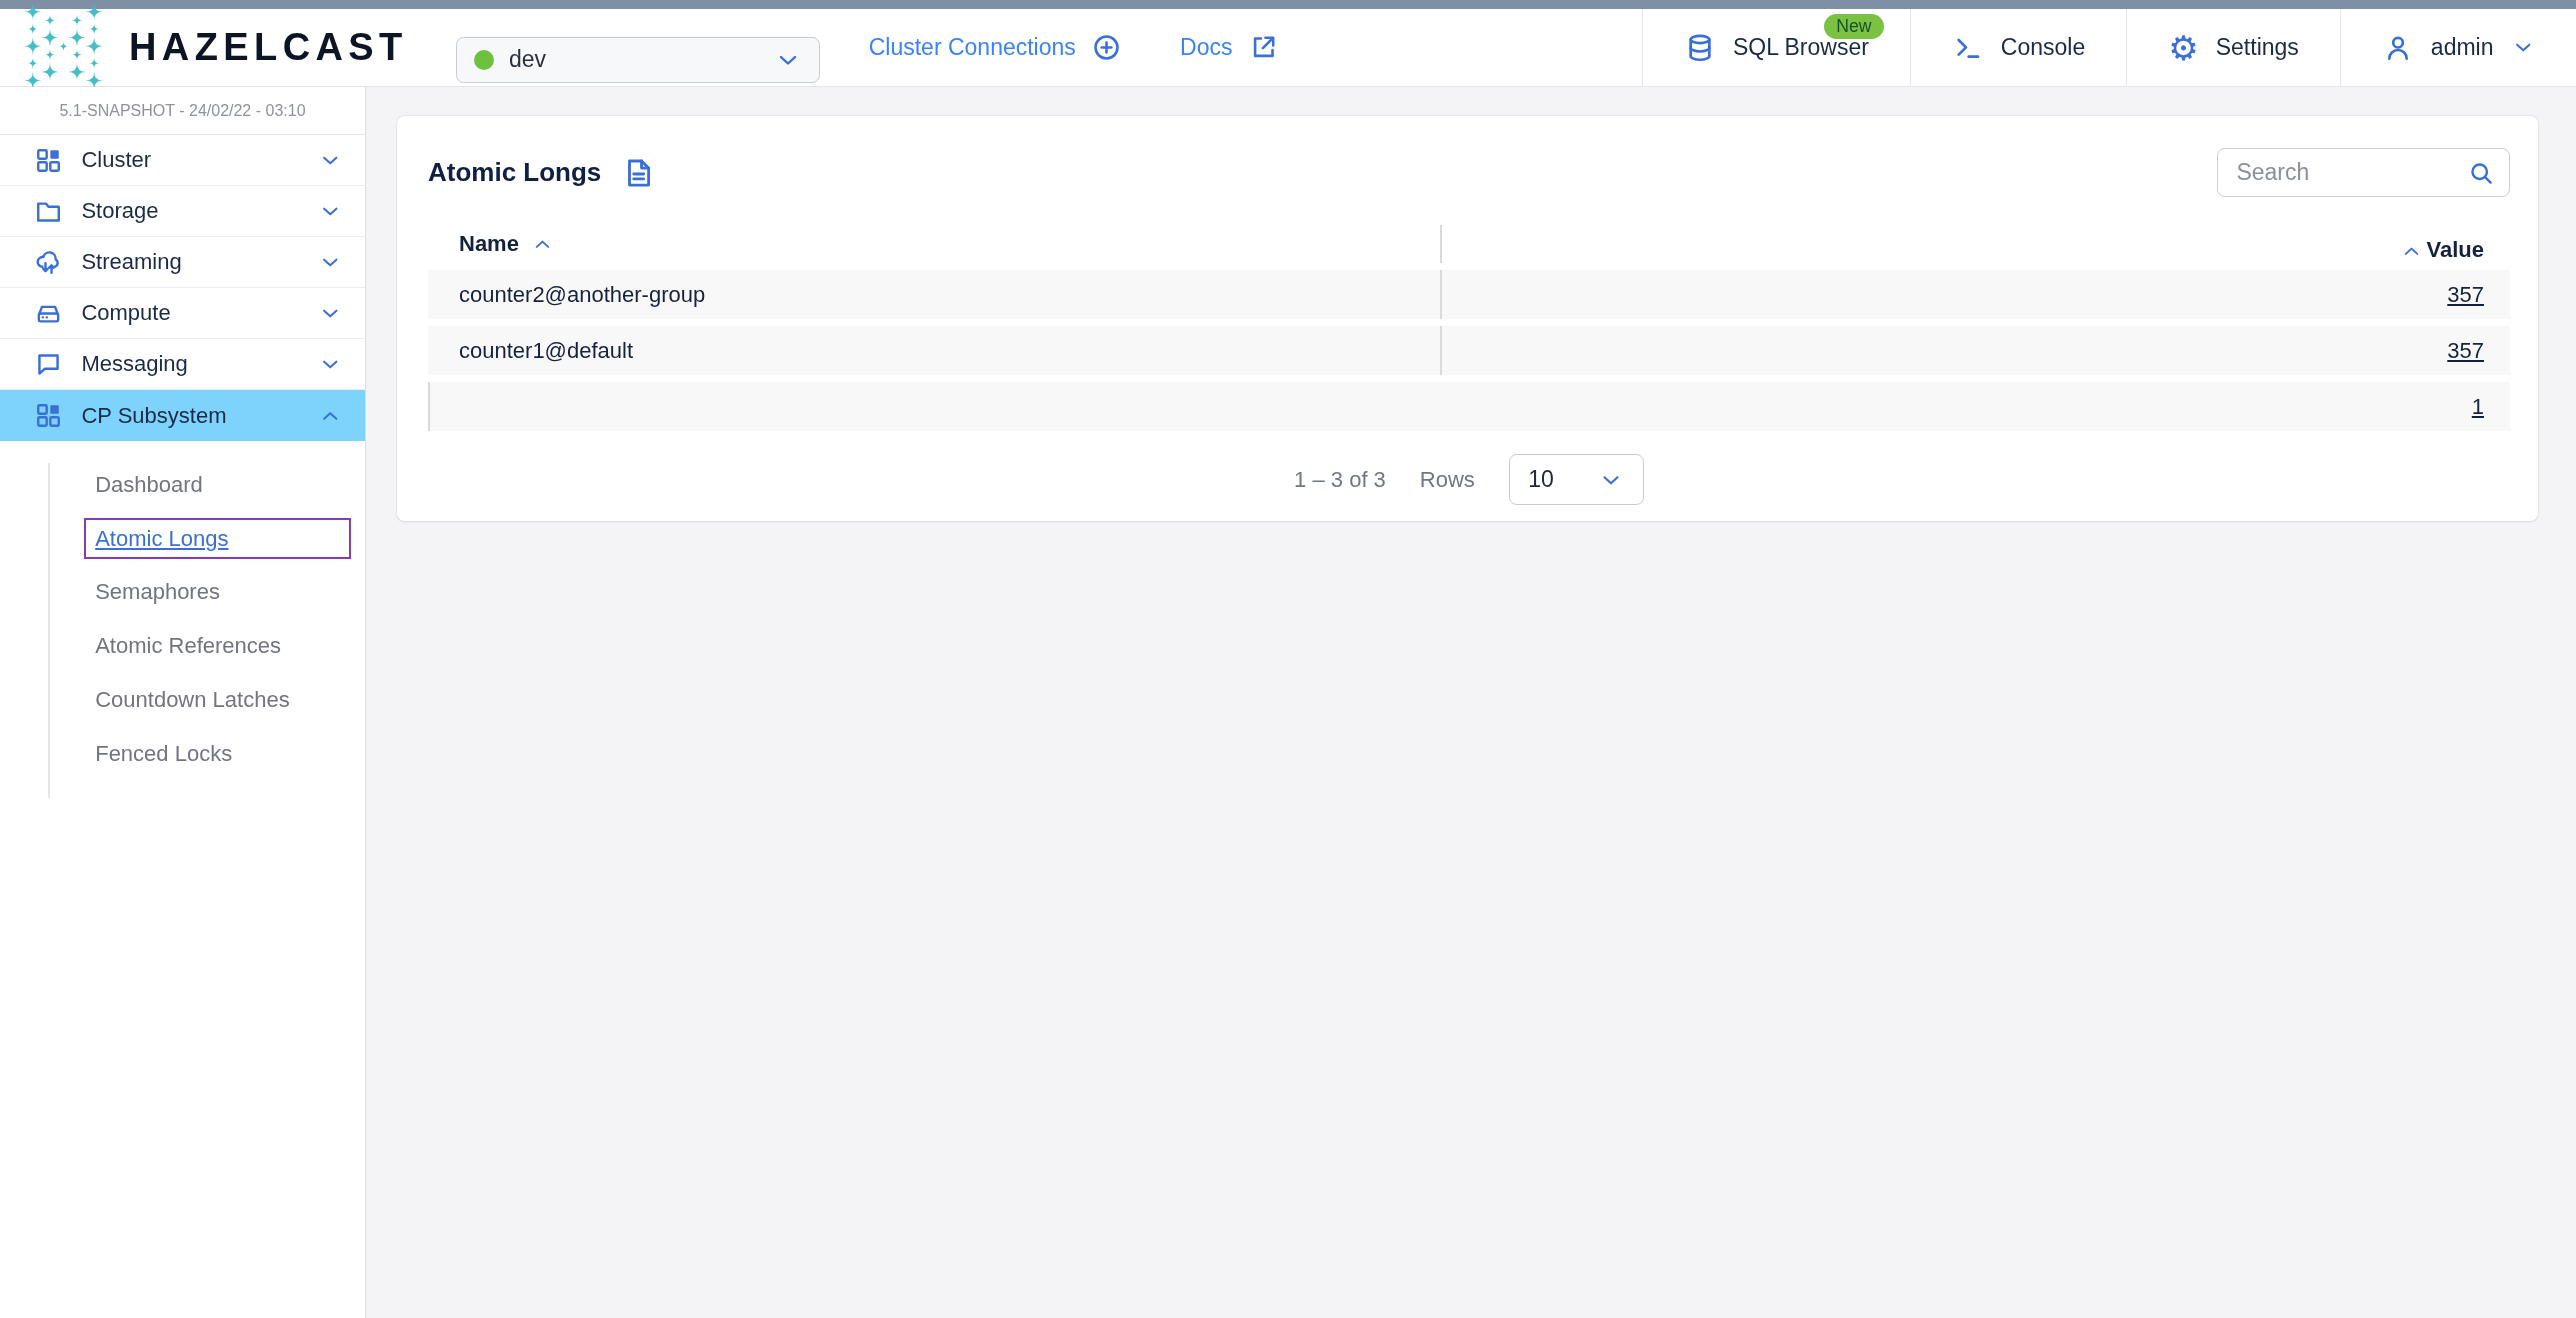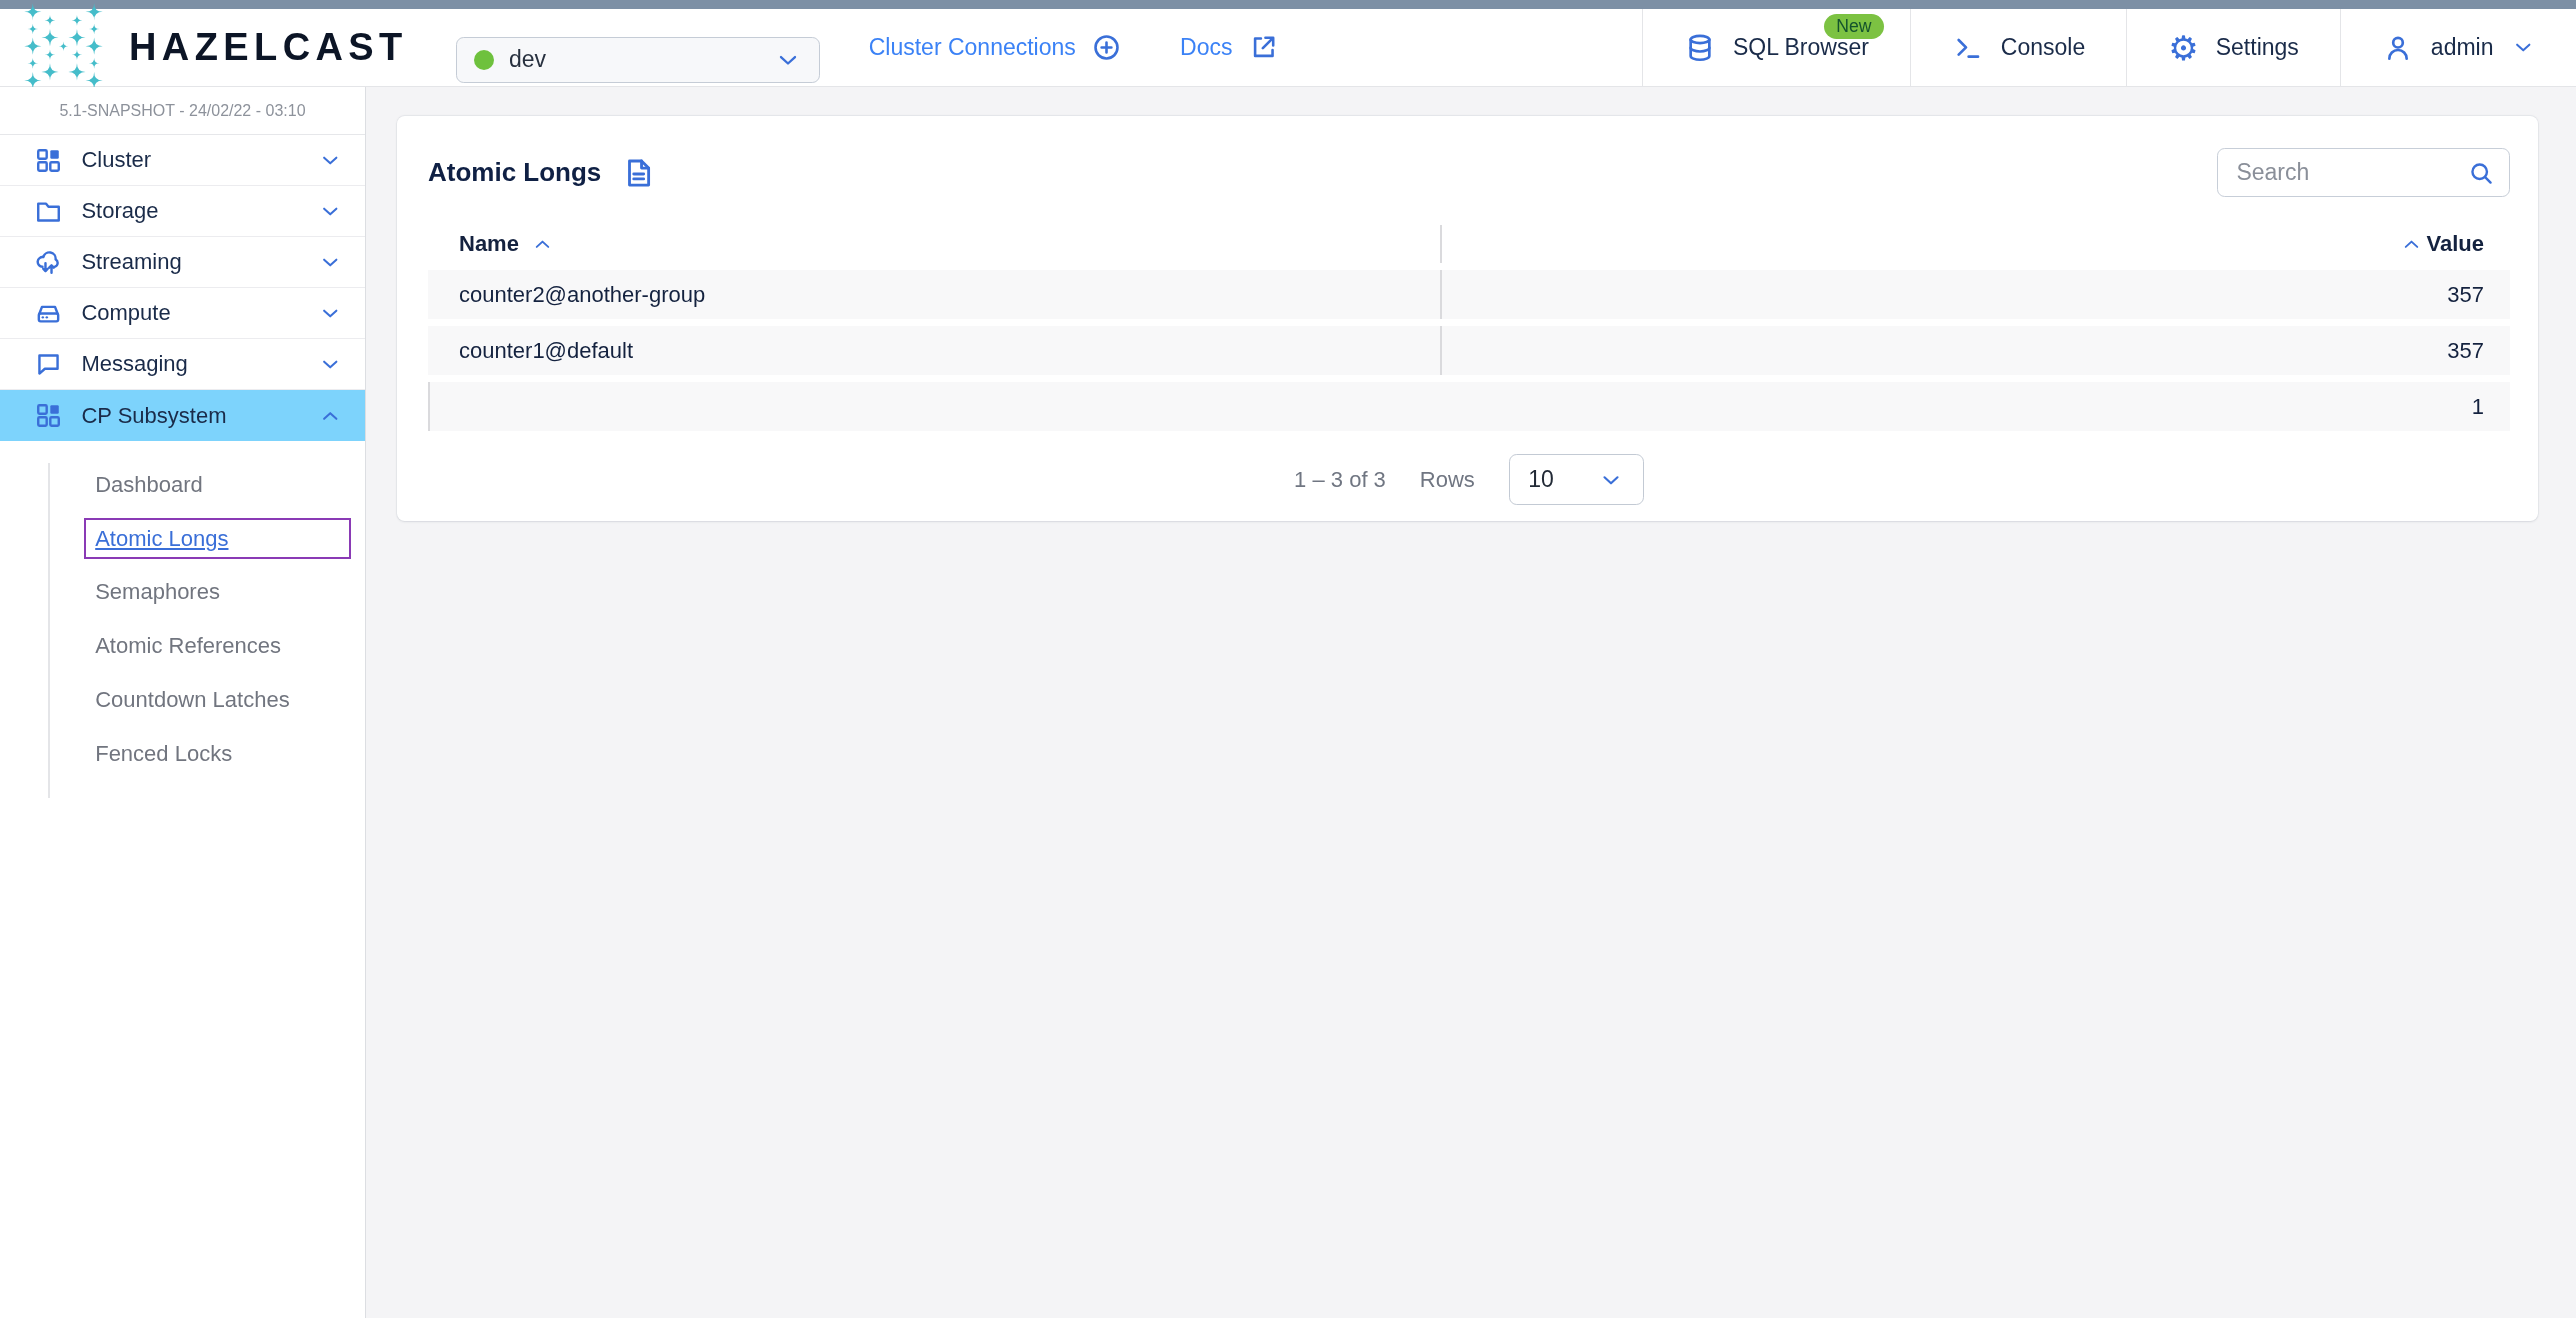"Value" .th-value { align-items: center -> flex-end }
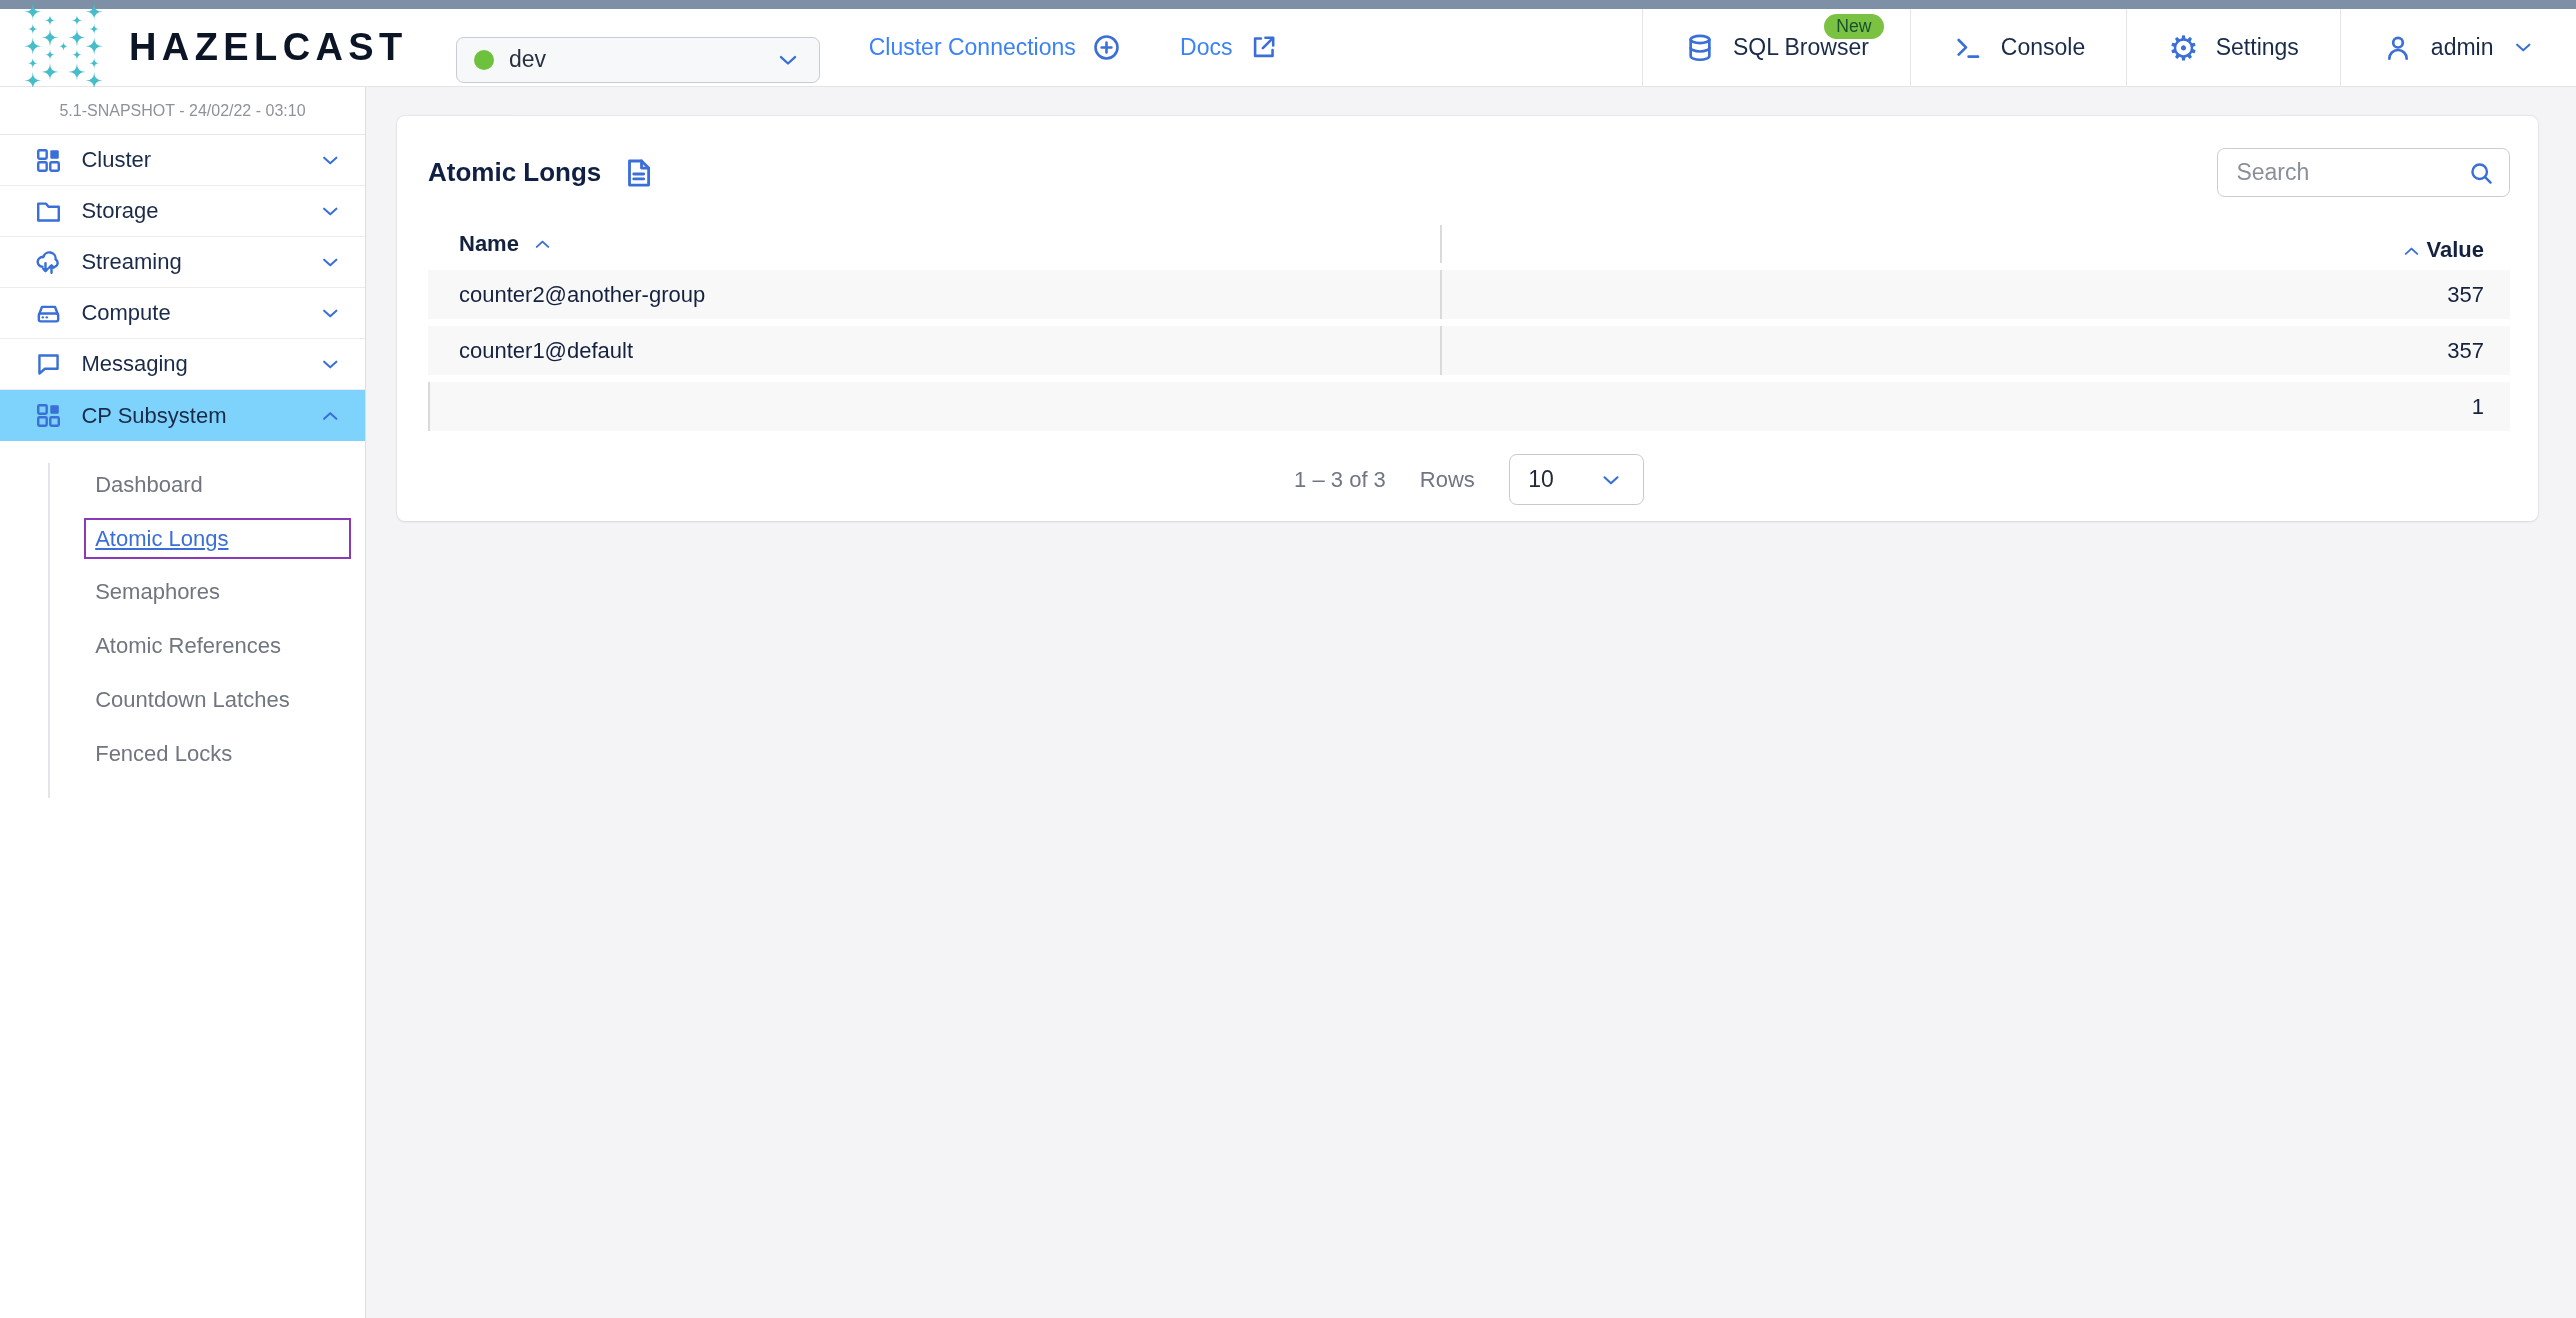"357" .td-value { text-decoration: none -> underline }
